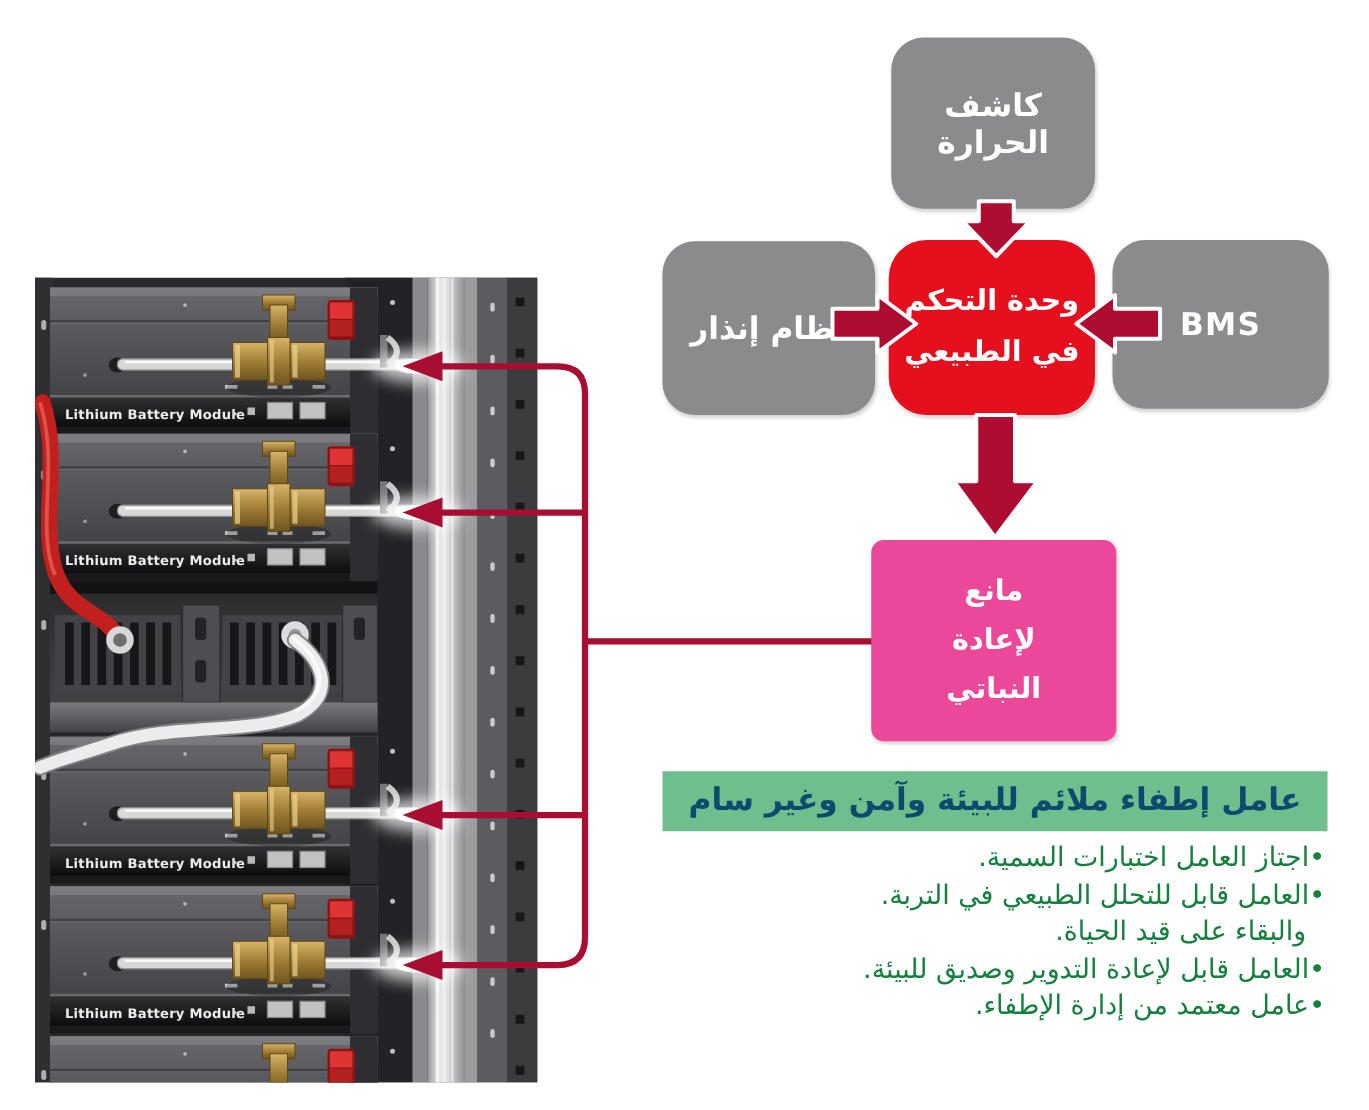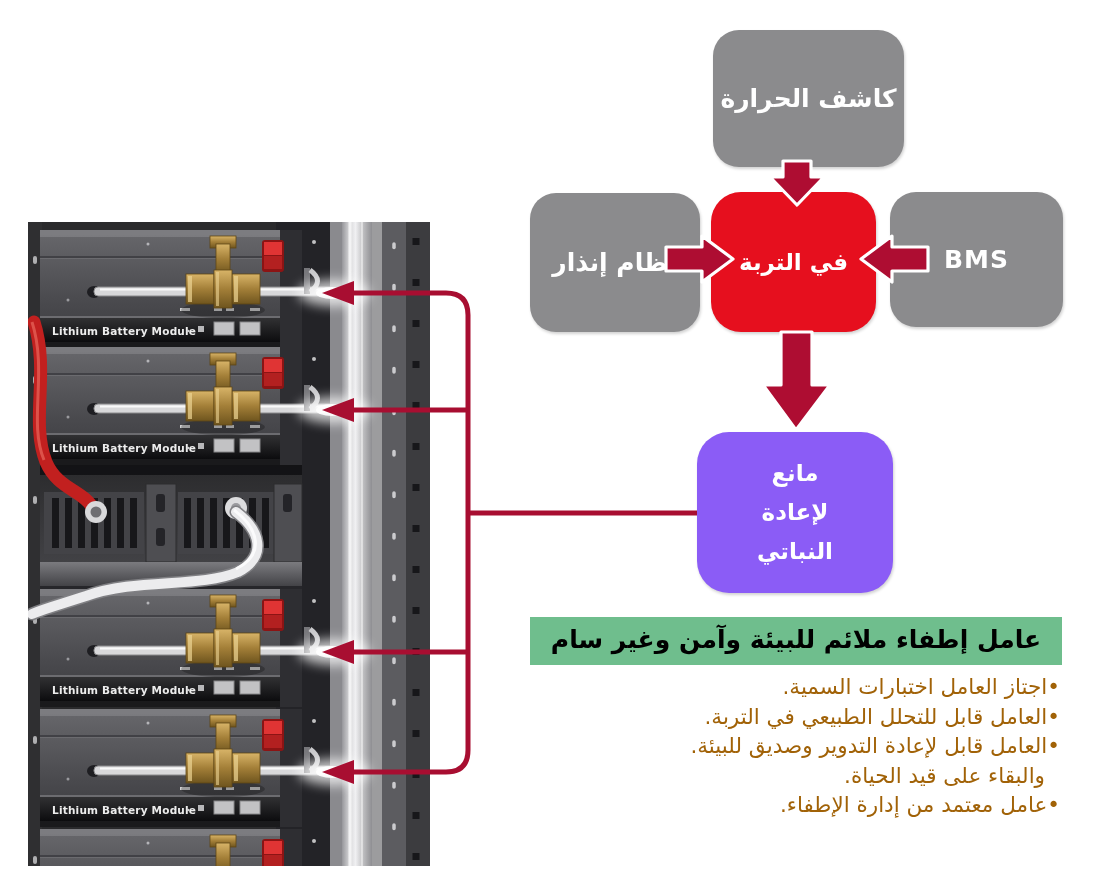"كاشف الحرارة" #box-heat { width: 191px -> 163px }
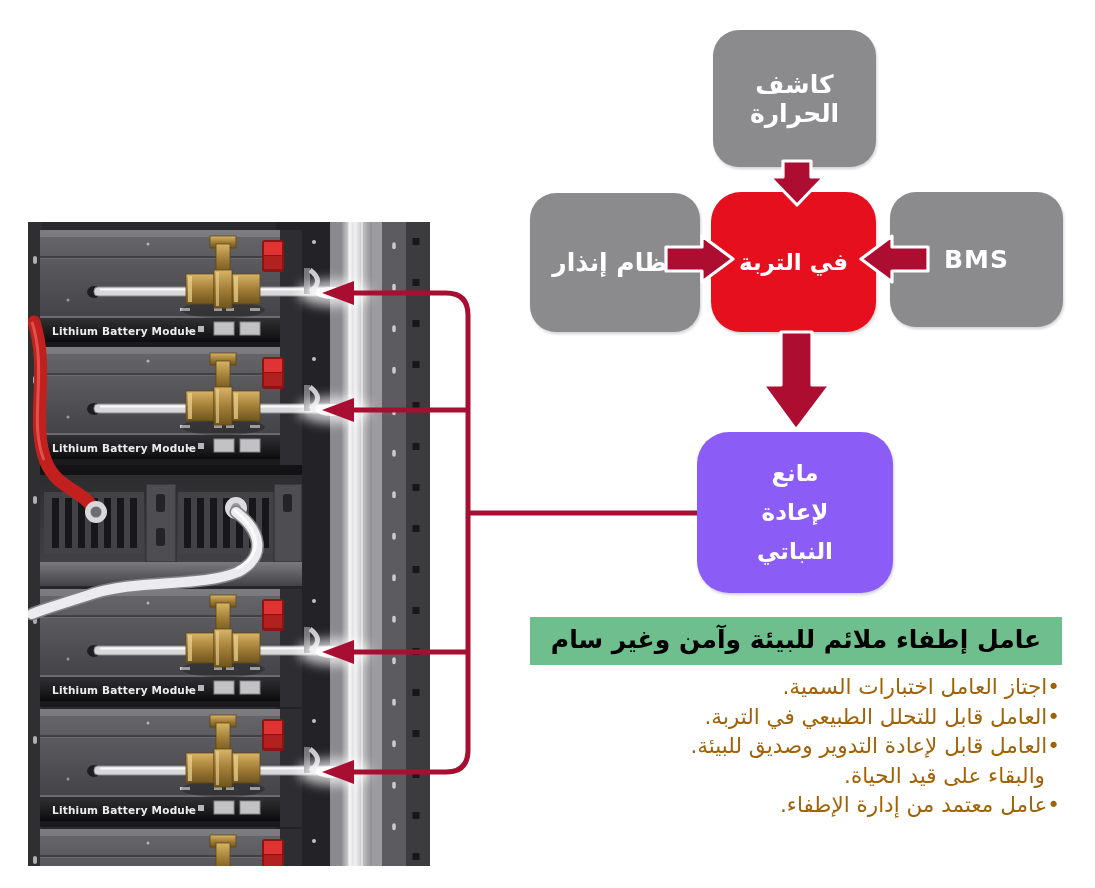"وحدة التحكم" span.ln { html: none -> <span>وحدة التحكم</span> }
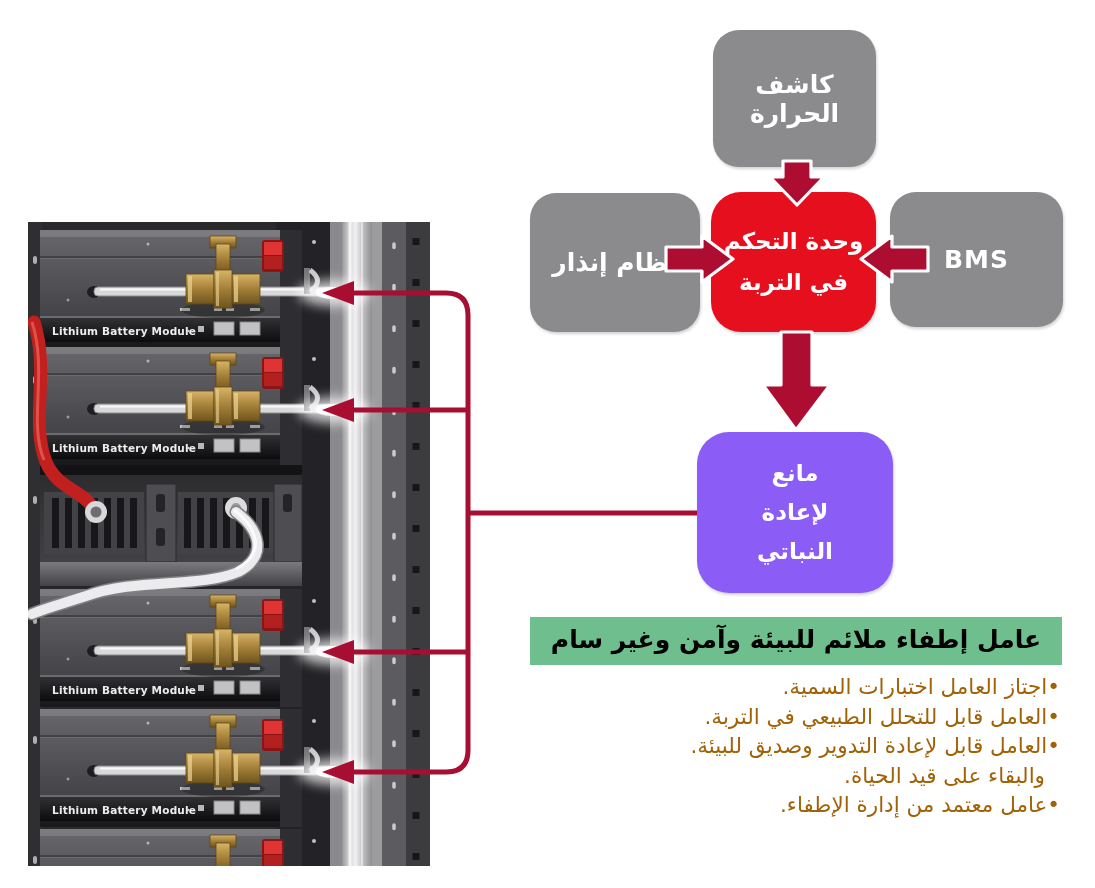"في التربة" span.ln { text: التربة -> الطبيعي }
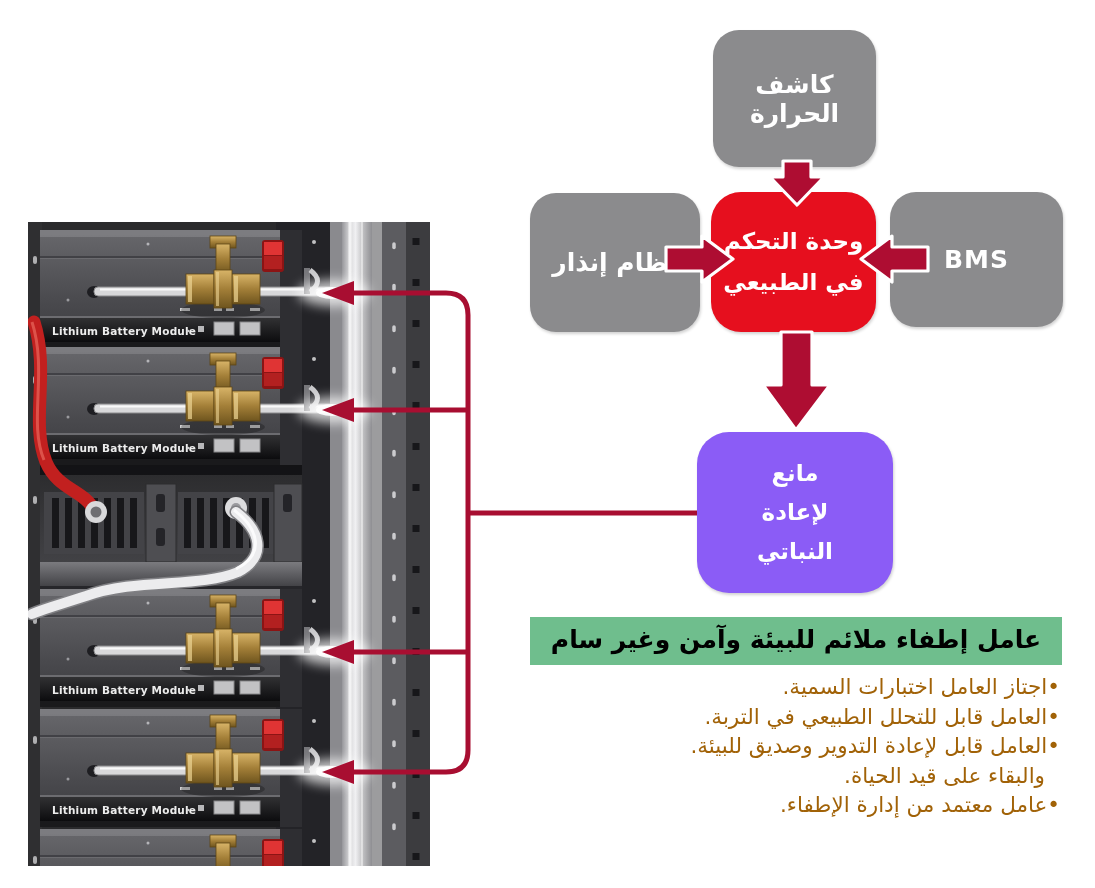"مانع" .green { background: #8b5cf6 -> #ec4899; border-radius: 32px -> 10px }
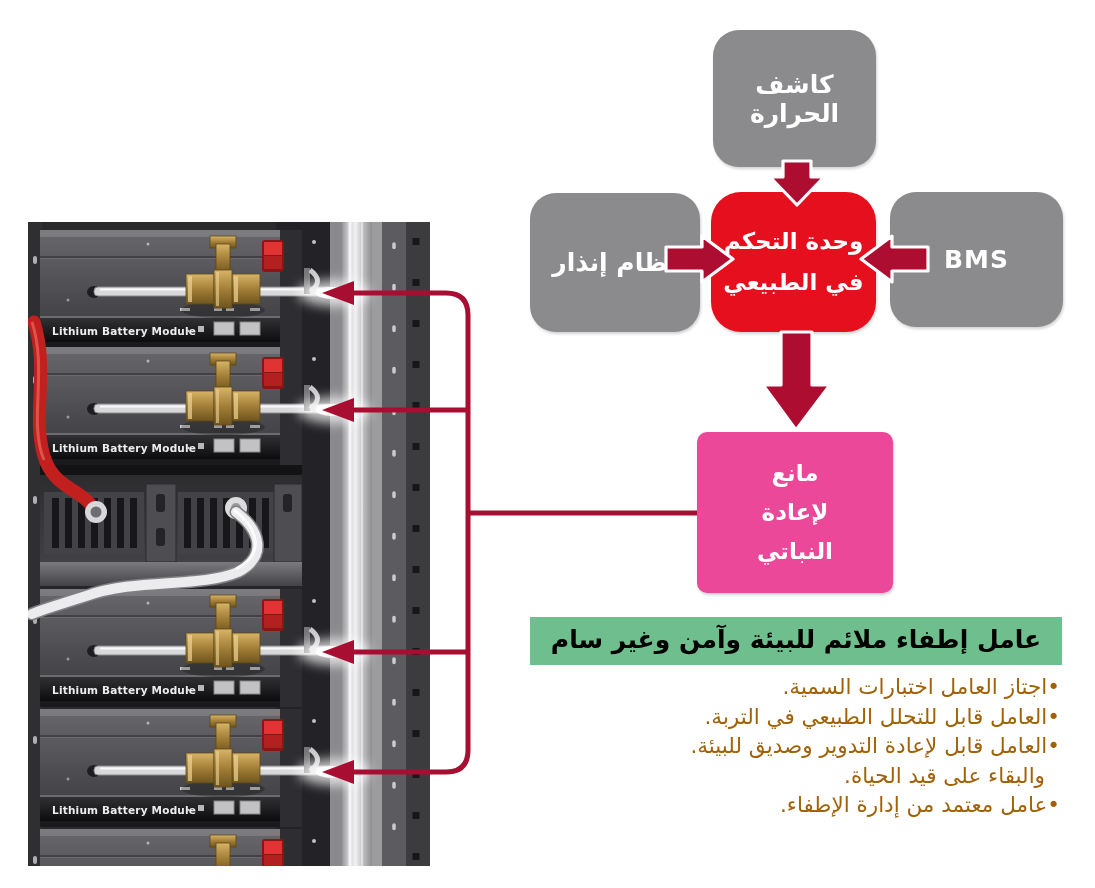"عامل إطفاء ملائم للبيئة وآمن" .banner { color: #000000 -> #0c4a6e }
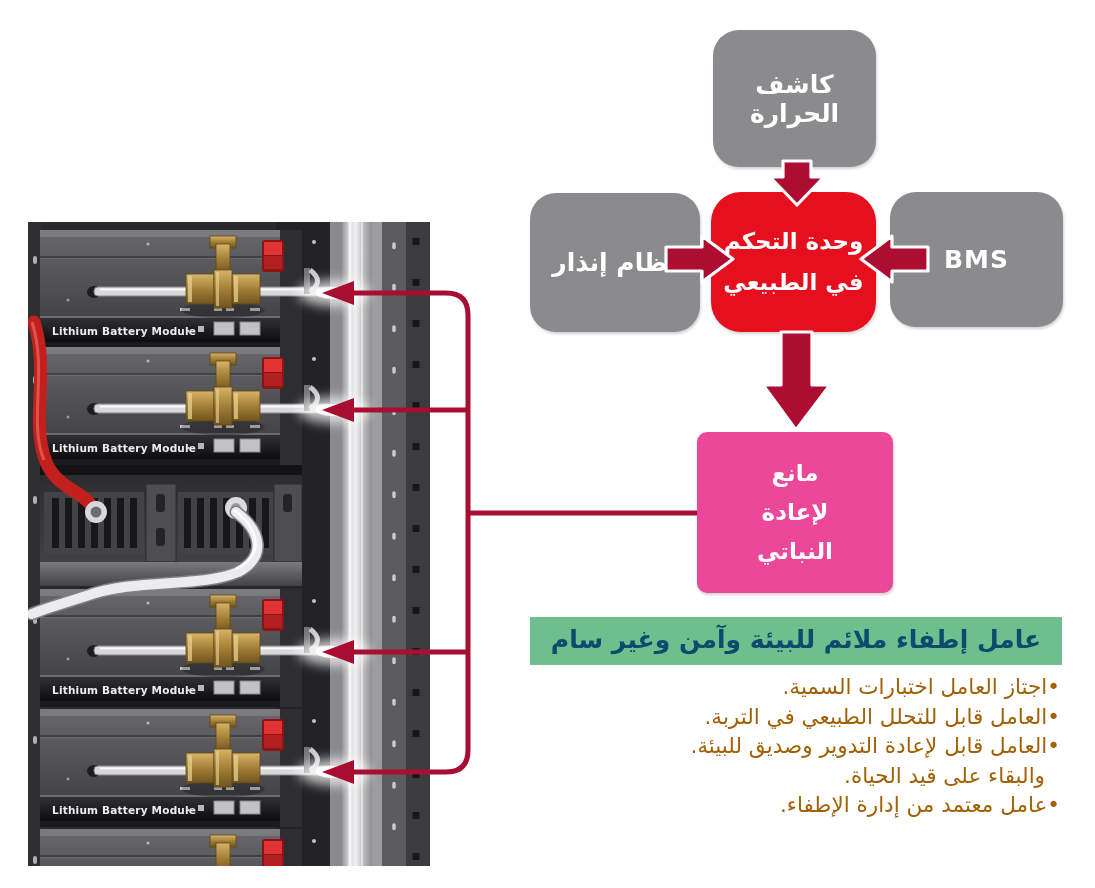"•اجتاز العامل اختبارات السمية." .bullets { color: #a16207 -> #15803d }
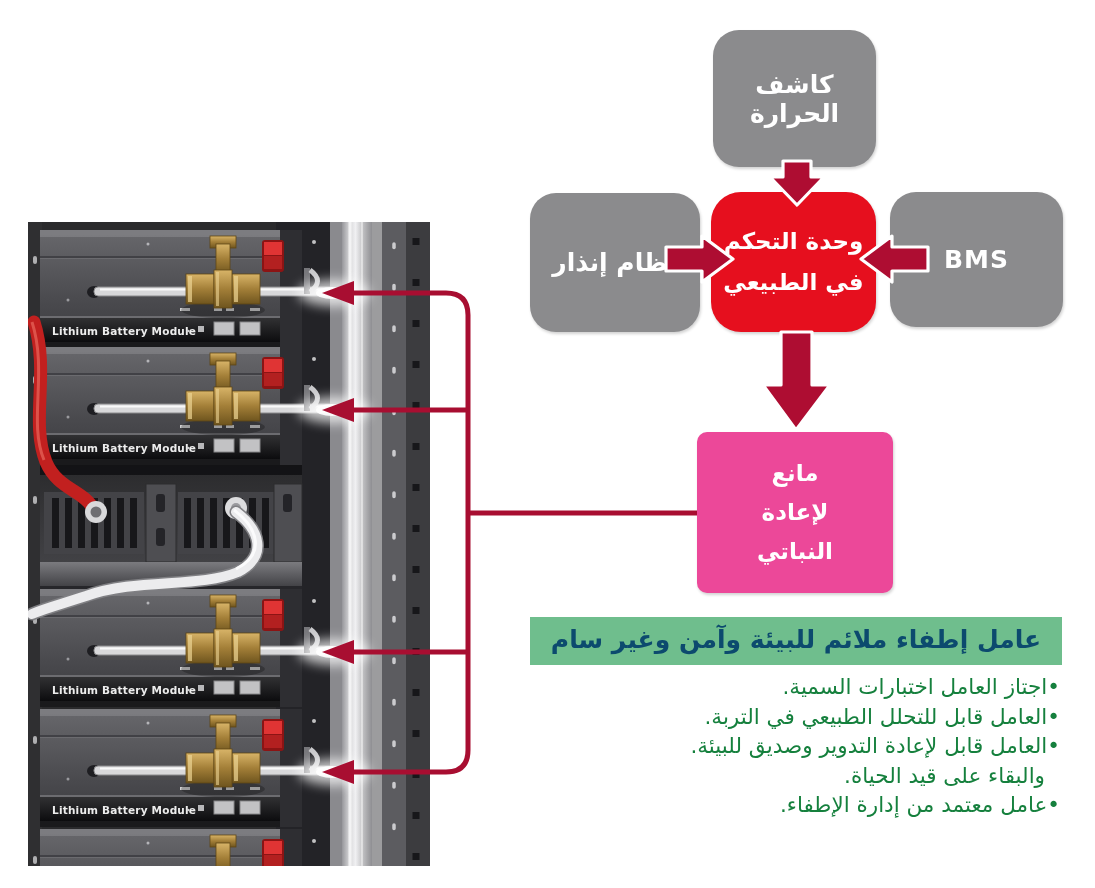"•العامل قابل لإعادة التدوير وصديق" div.b { order: before "والبقاء على قيد الحياة." -> after "والبقاء على قيد الحياة." }
